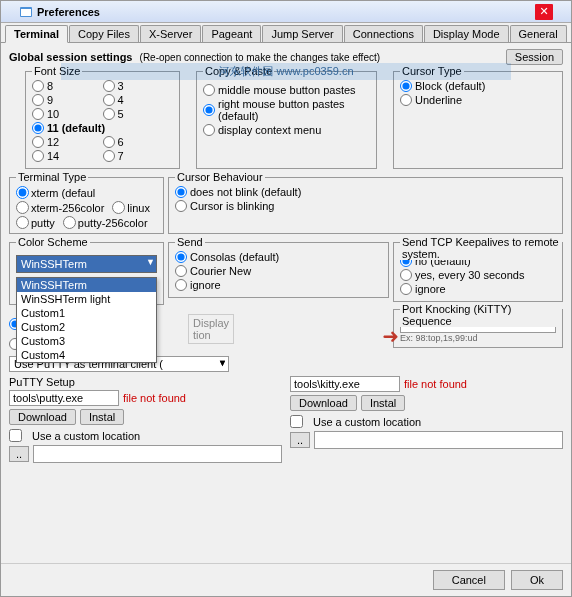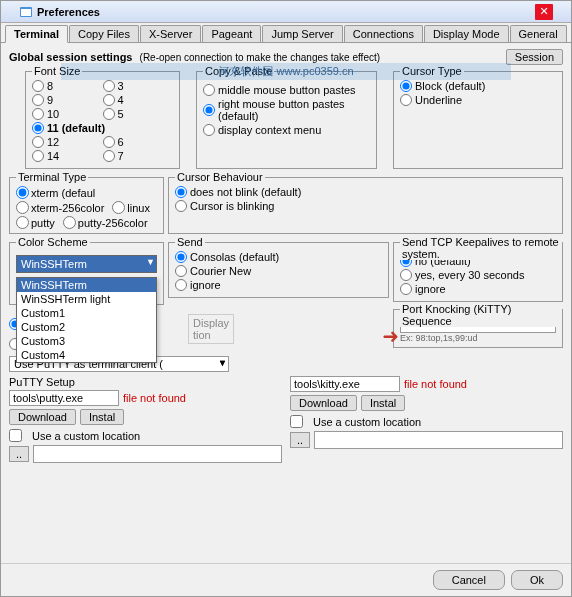"Cancel" .footer-btn { border-radius: 7px -> 0 }
